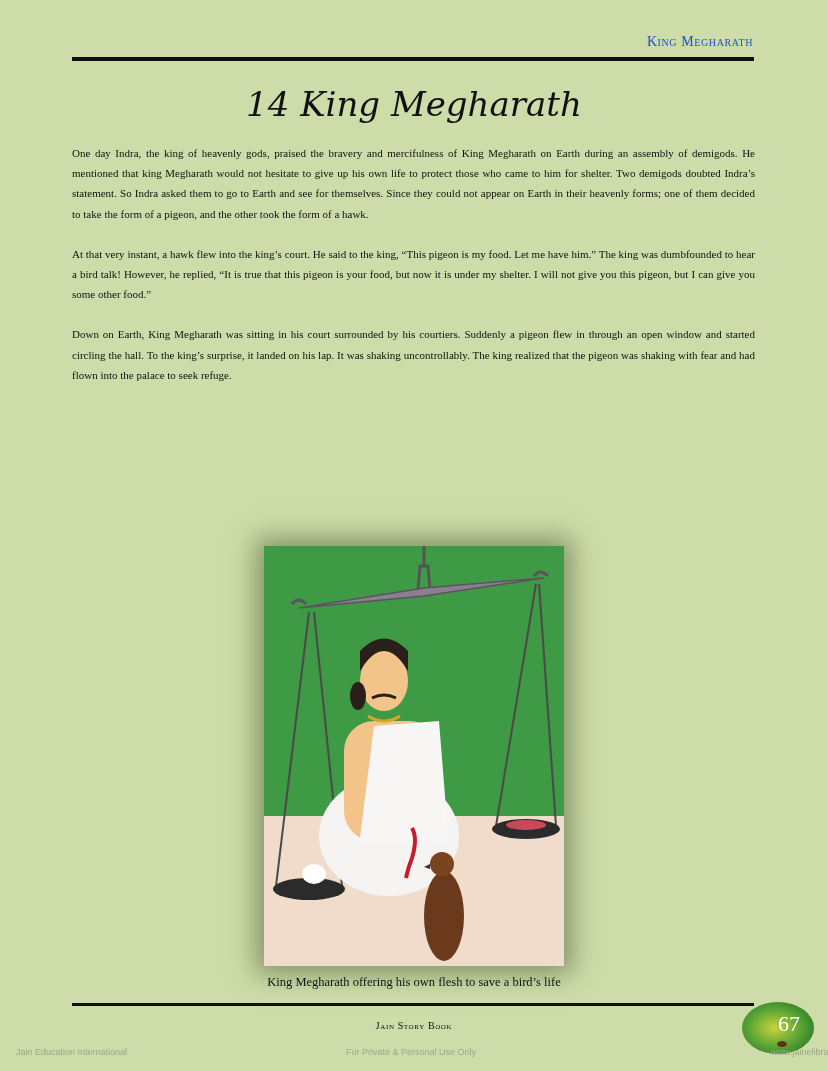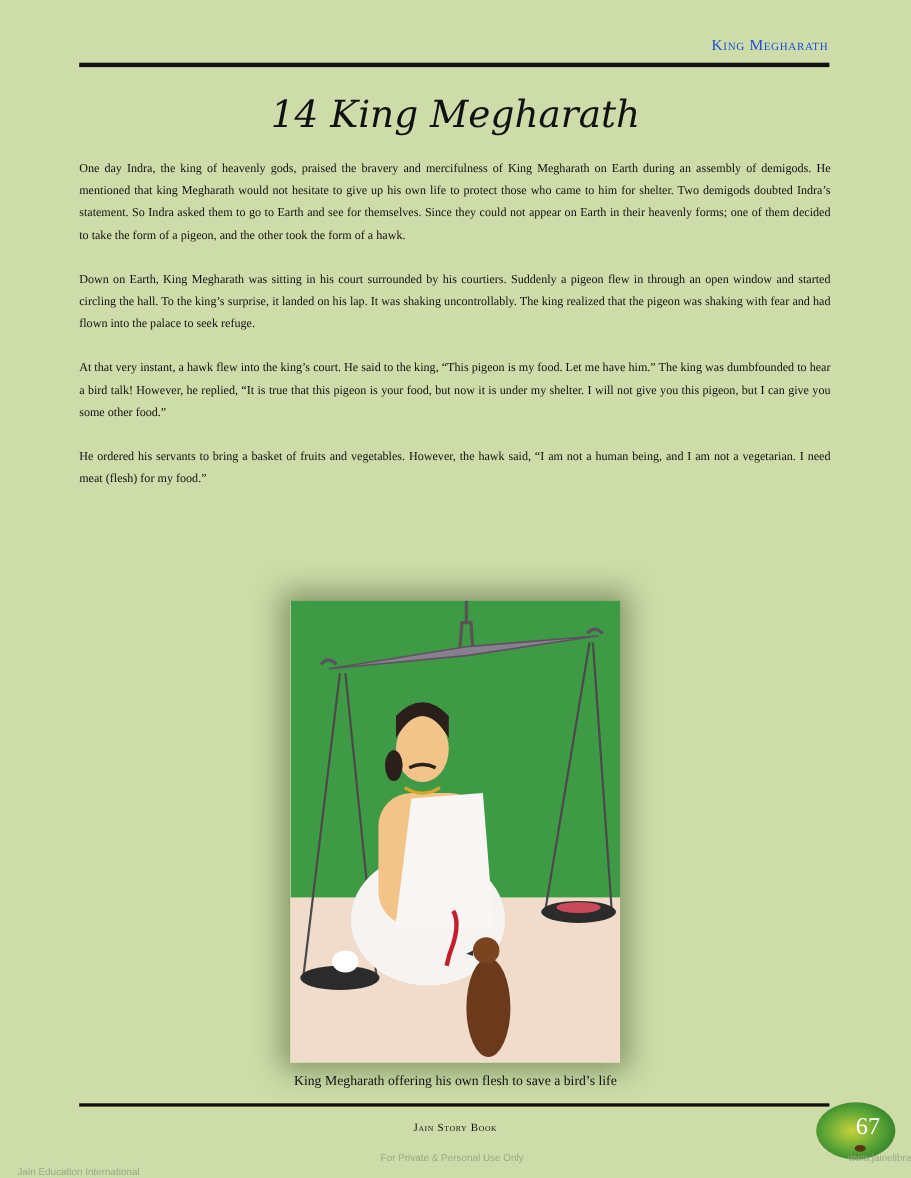"Down on Earth, King Megharath" p { order: before "At that very instant, a" -> after "At that very instant, a" }
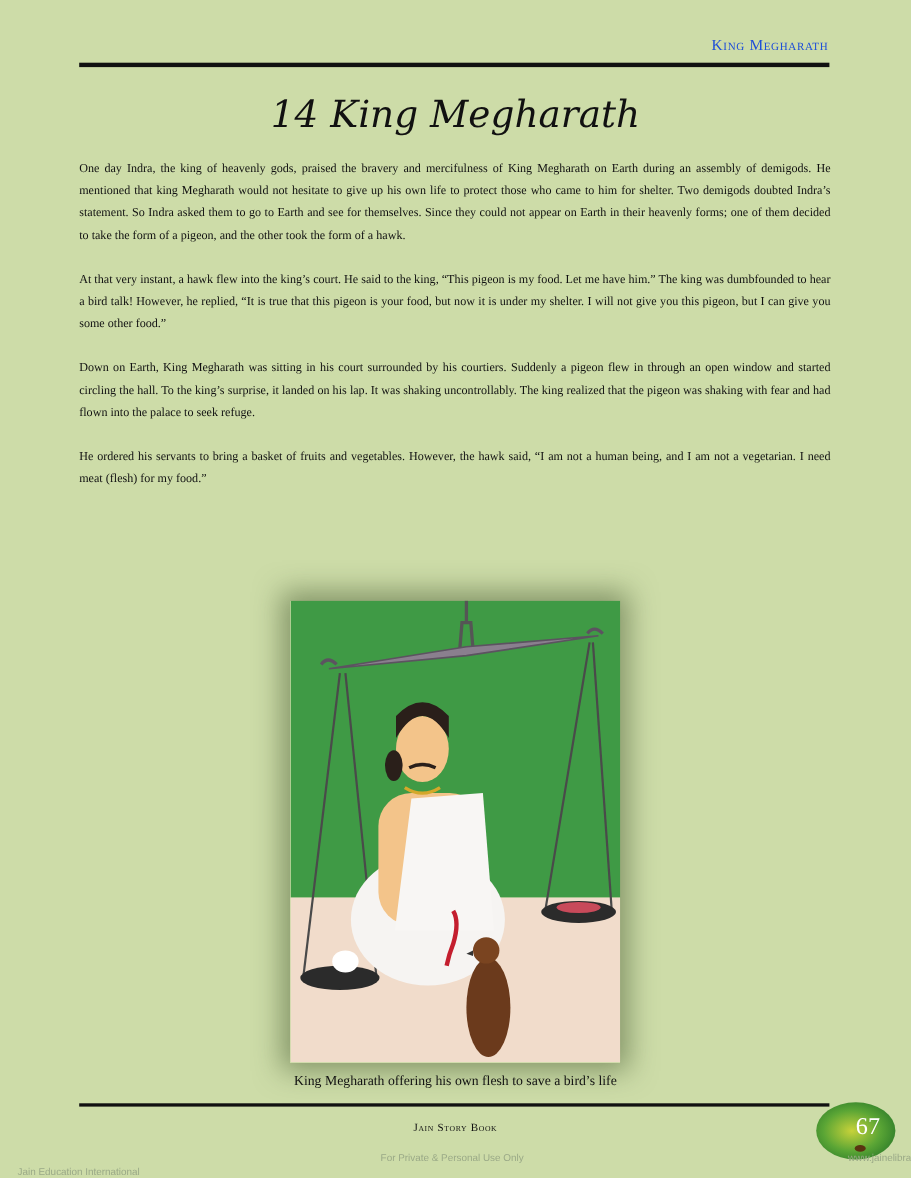"He ordered his servants to" p { html: <p>He ordered his servants to bring a basket of fruits and vegetables. However, the hawk said, “I am not a human being, and I am not a vegetarian. I need meat (flesh) for my food.”</p> -> none }
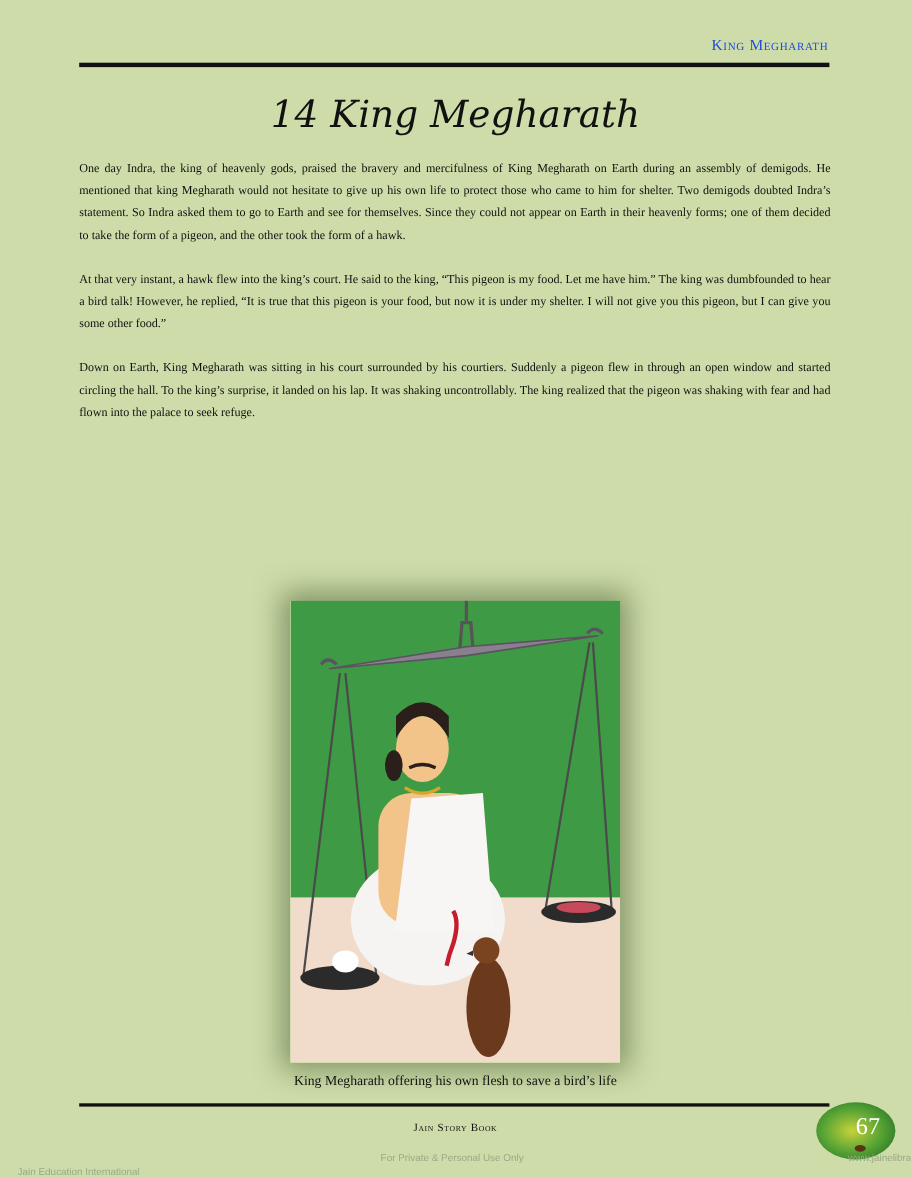"Jain Education International" div.watermark { margin-top: 13px -> none }
